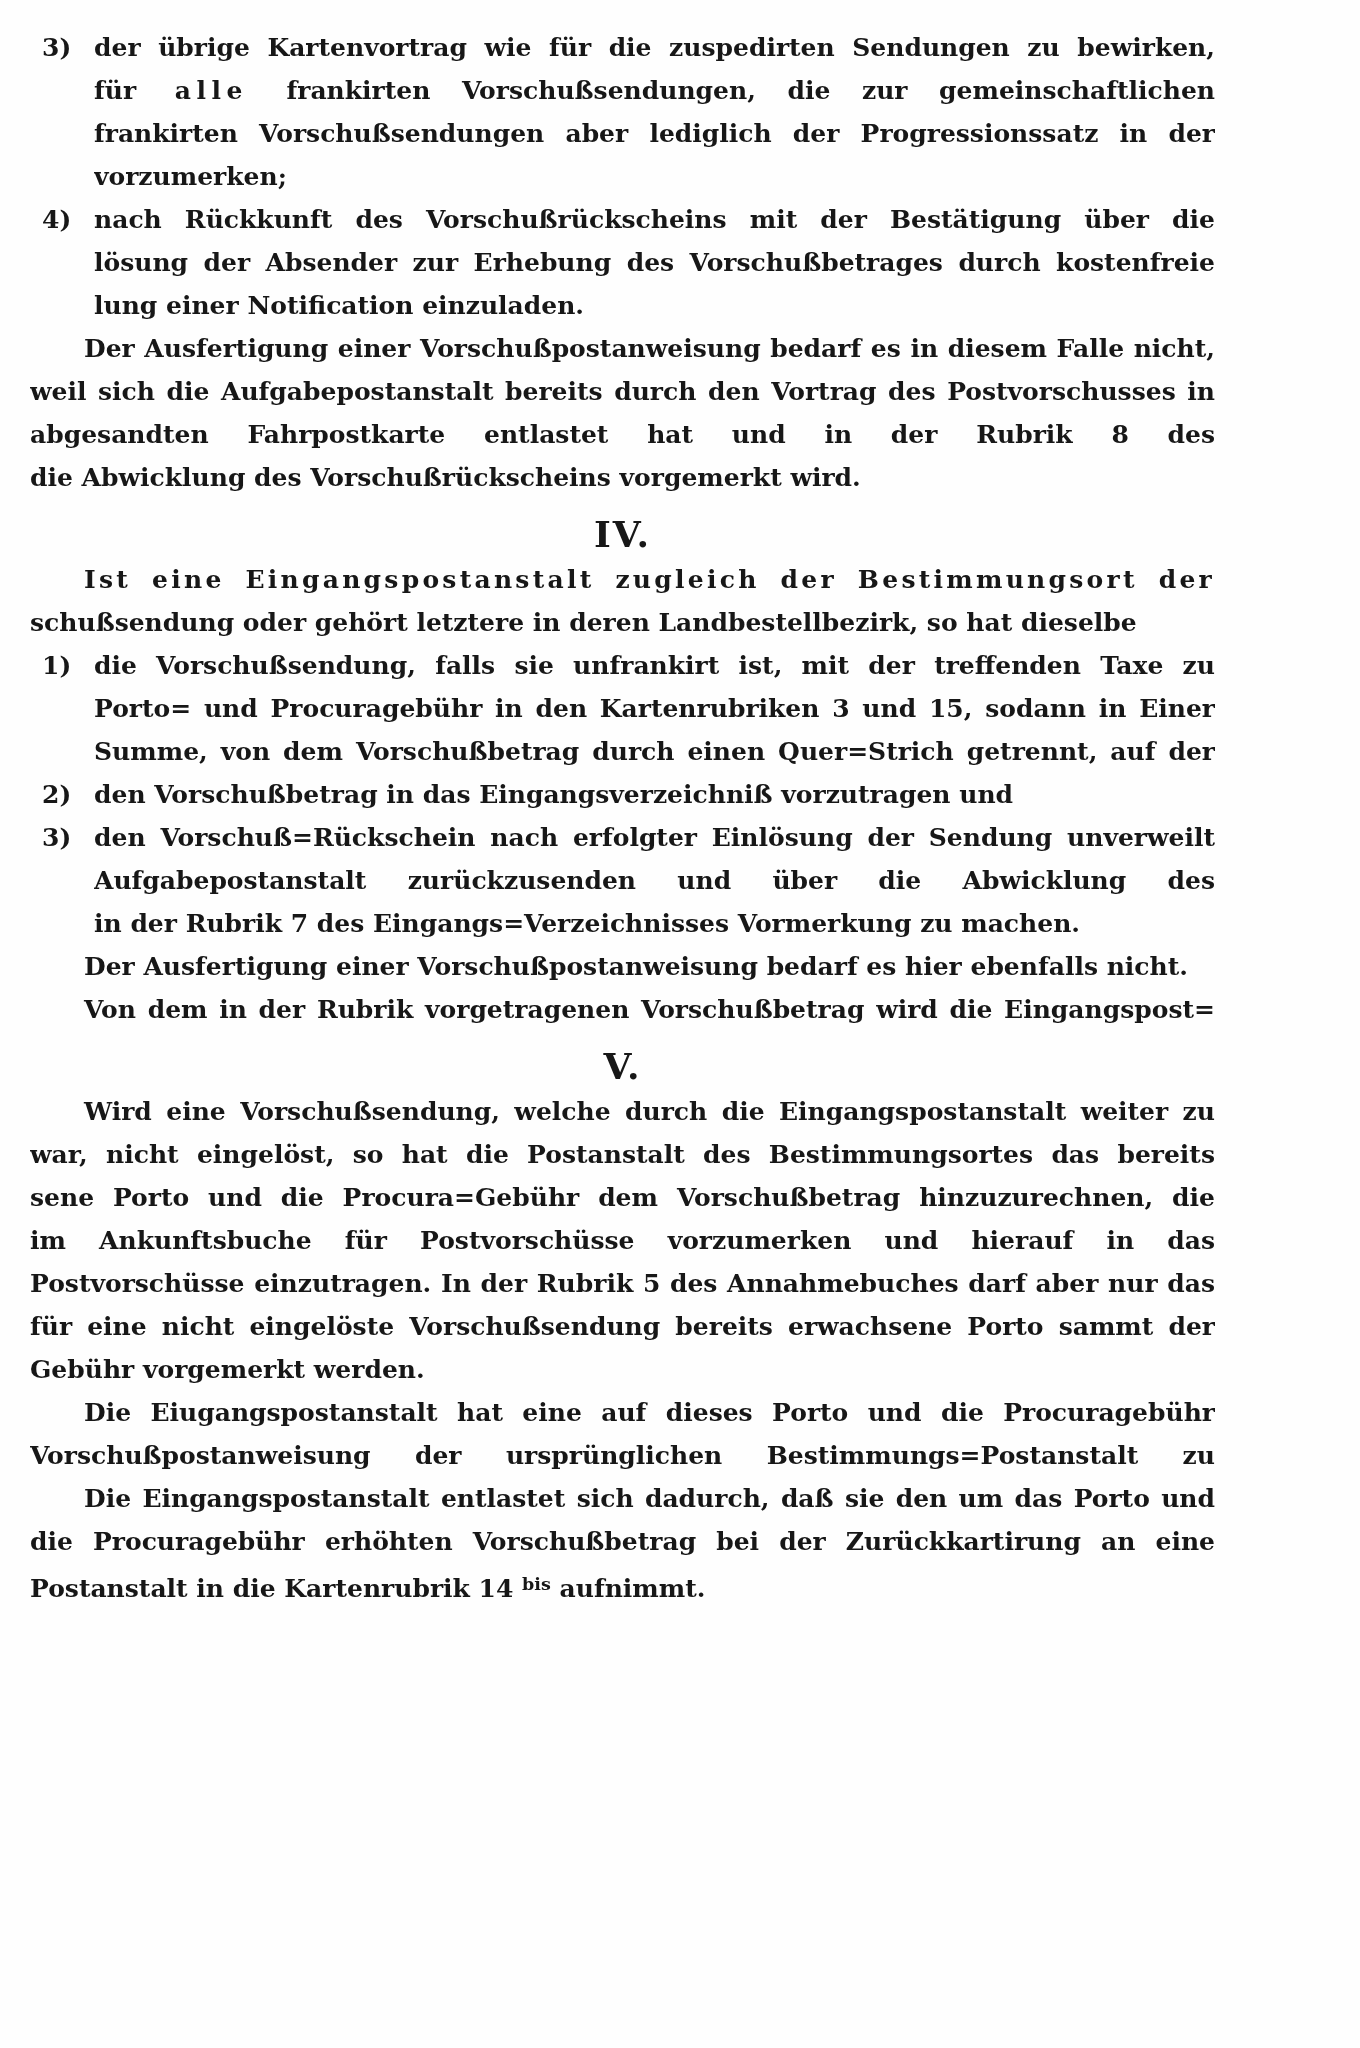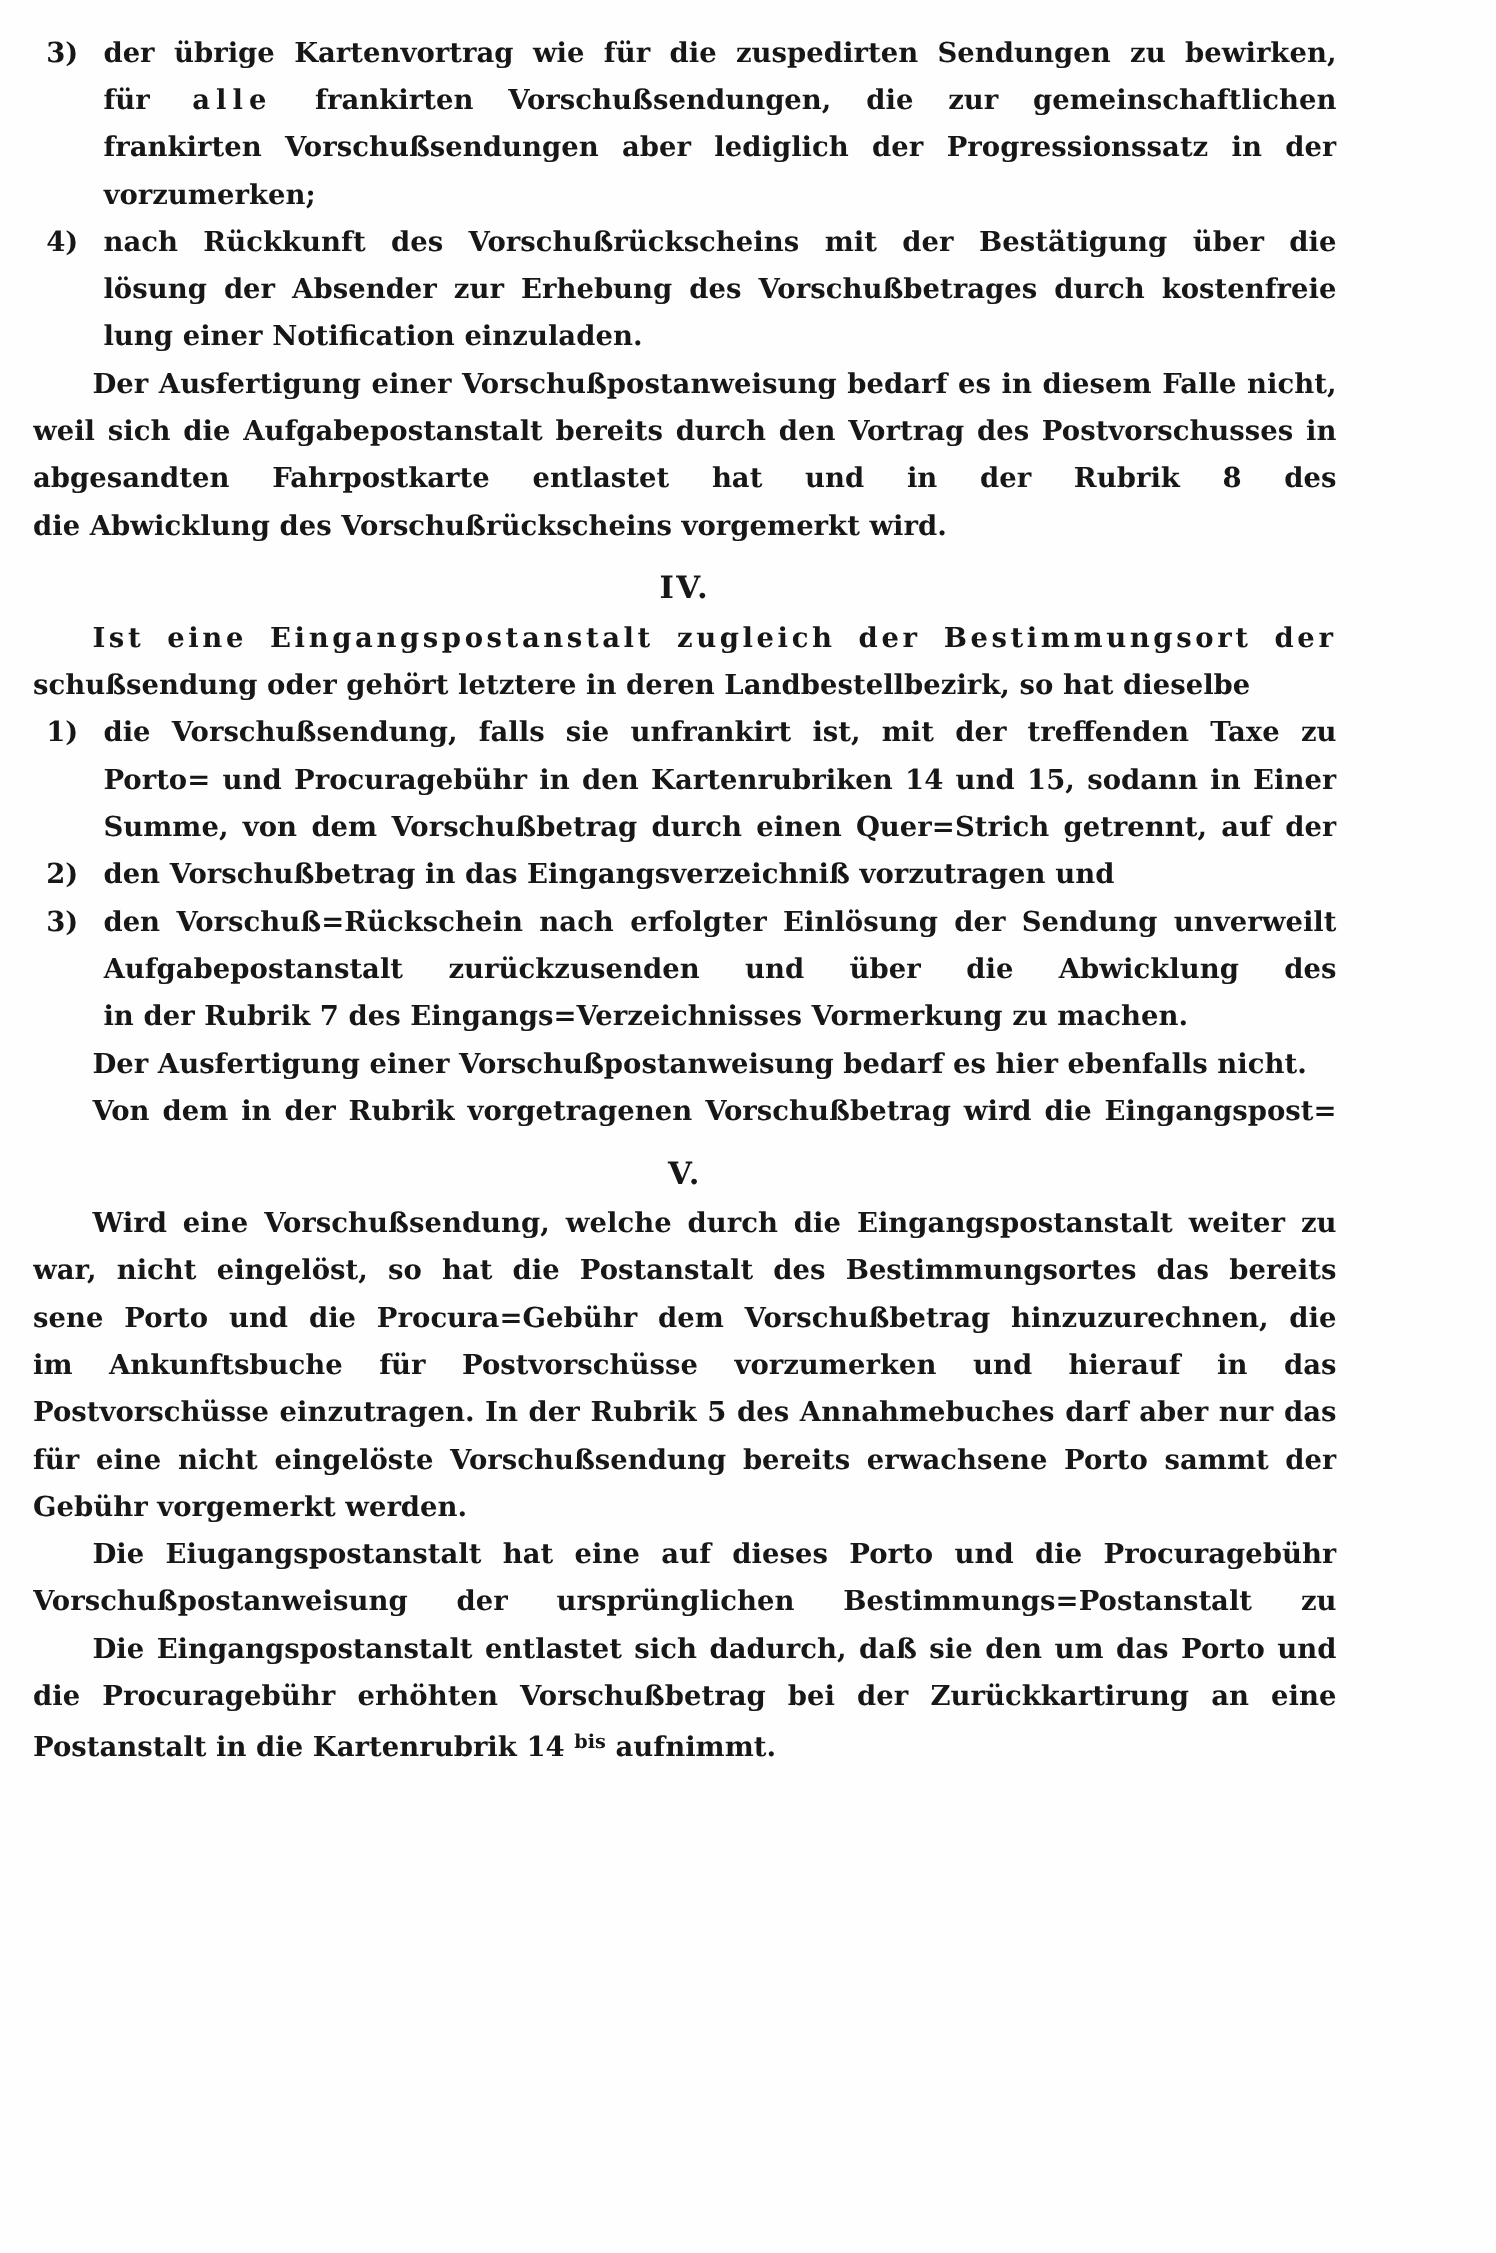"IV." .heading { font-size: 28px -> 36px }
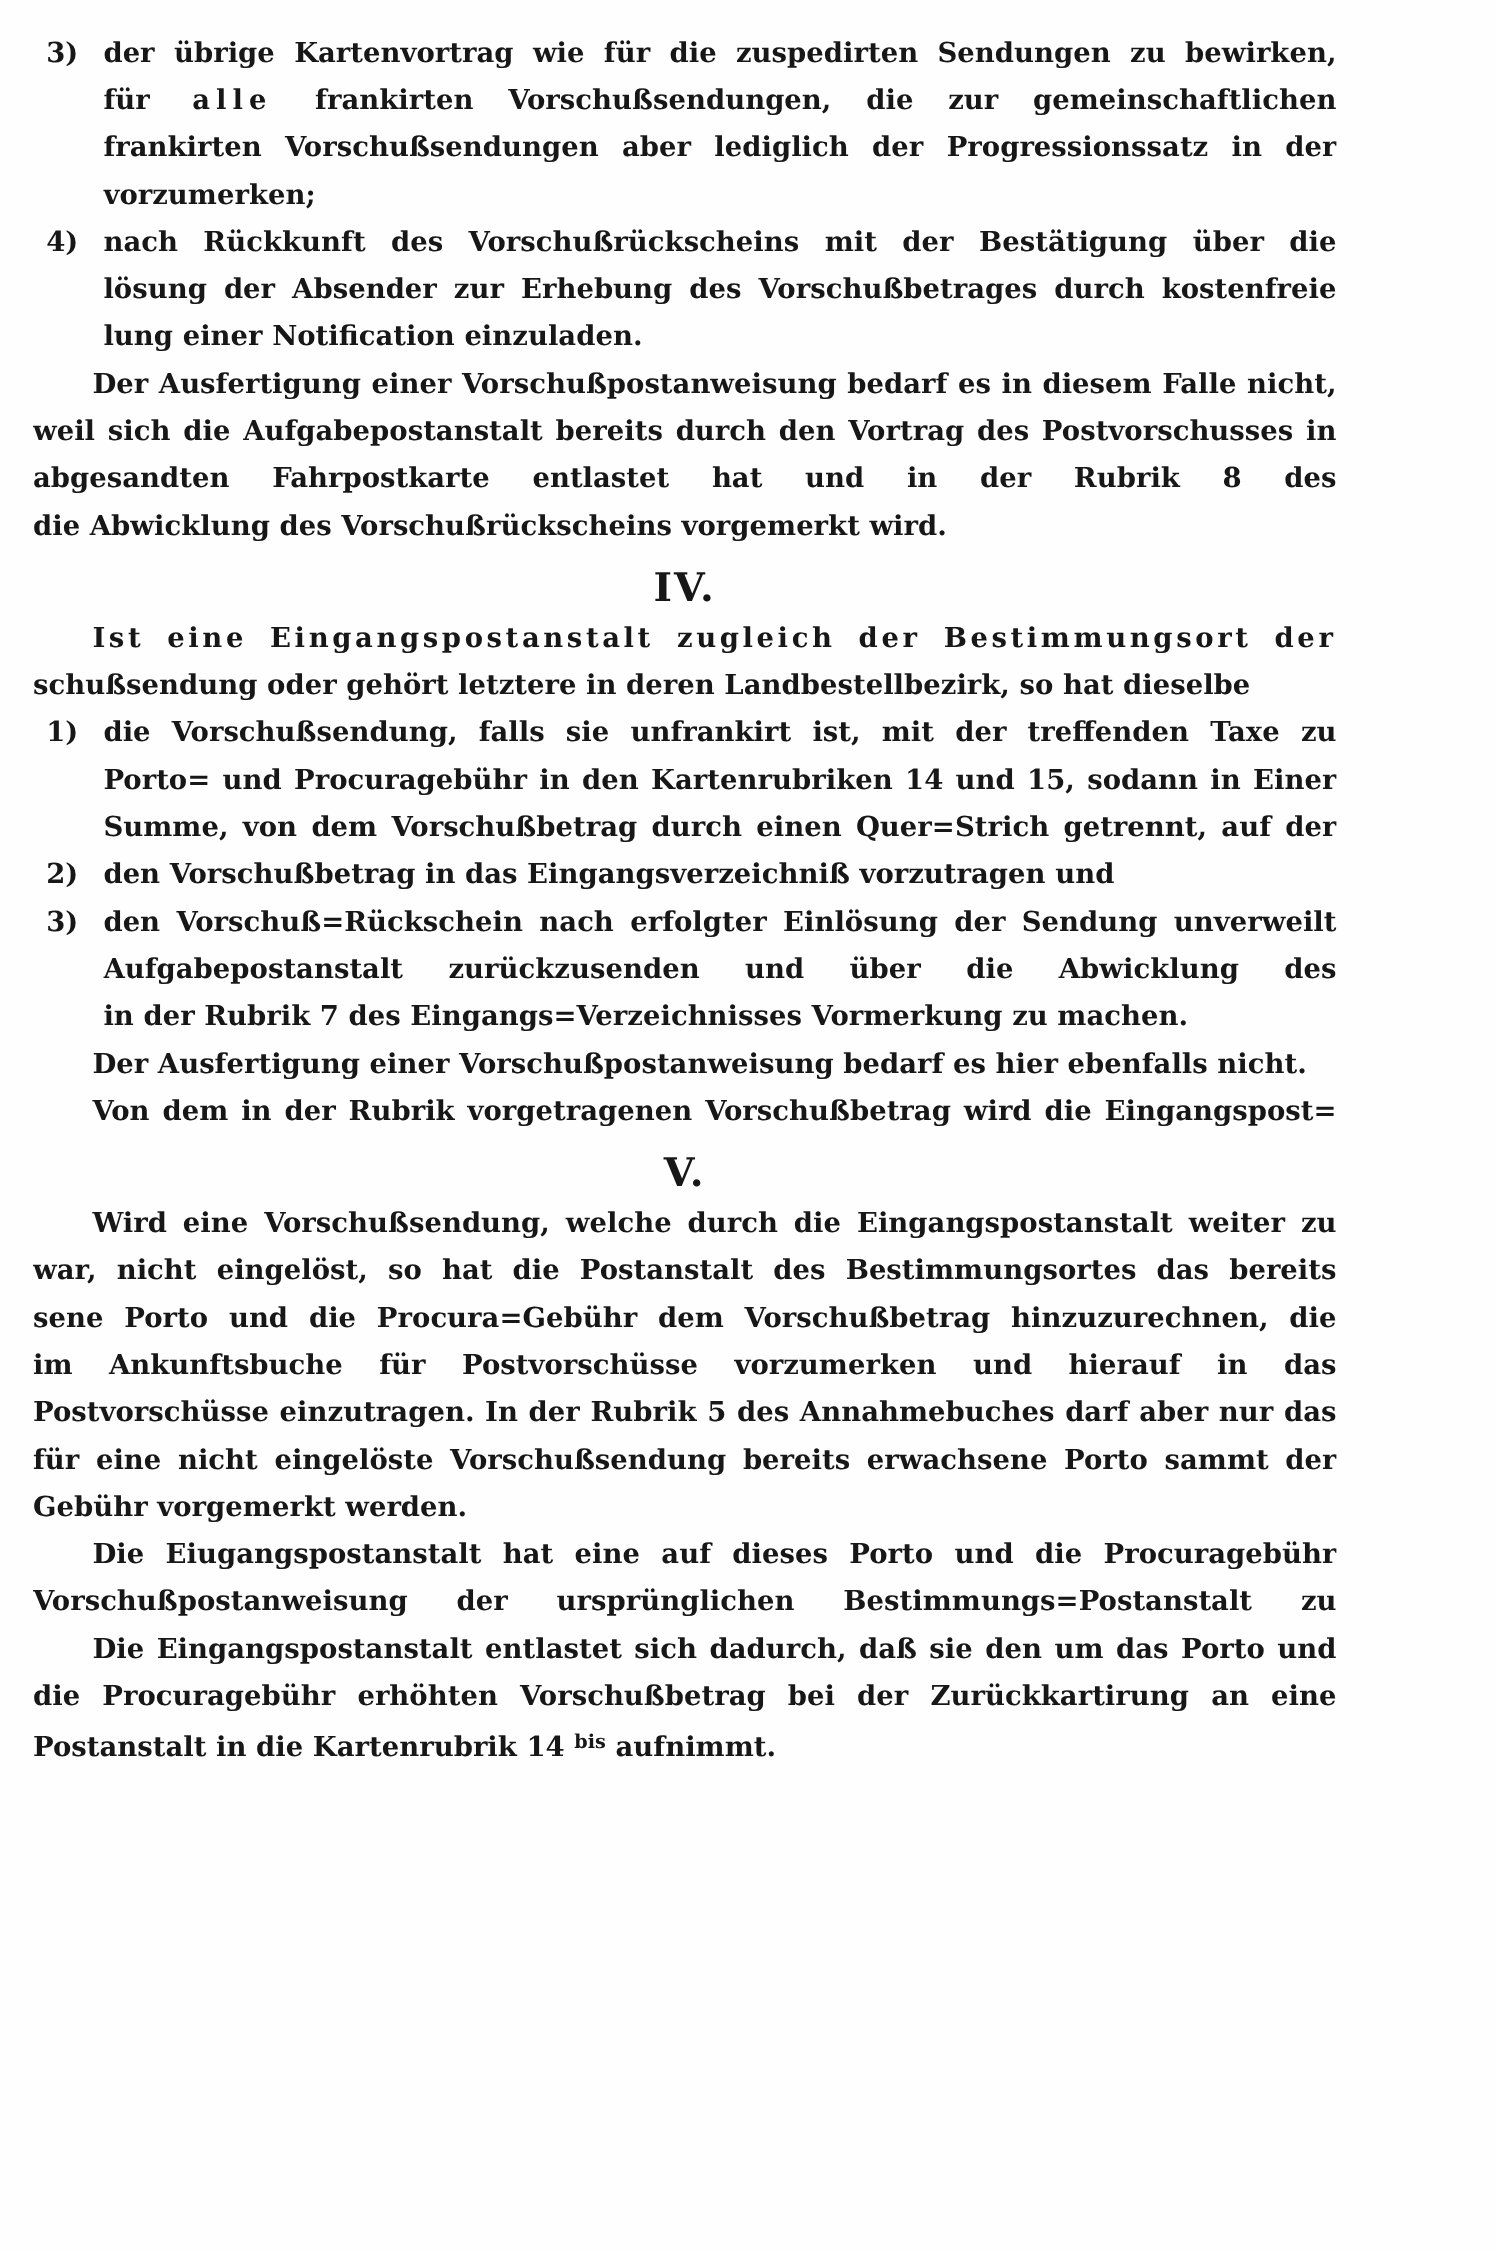"Porto= und Procuragebühr in den" div.ln { text: 14 -> 3 }
